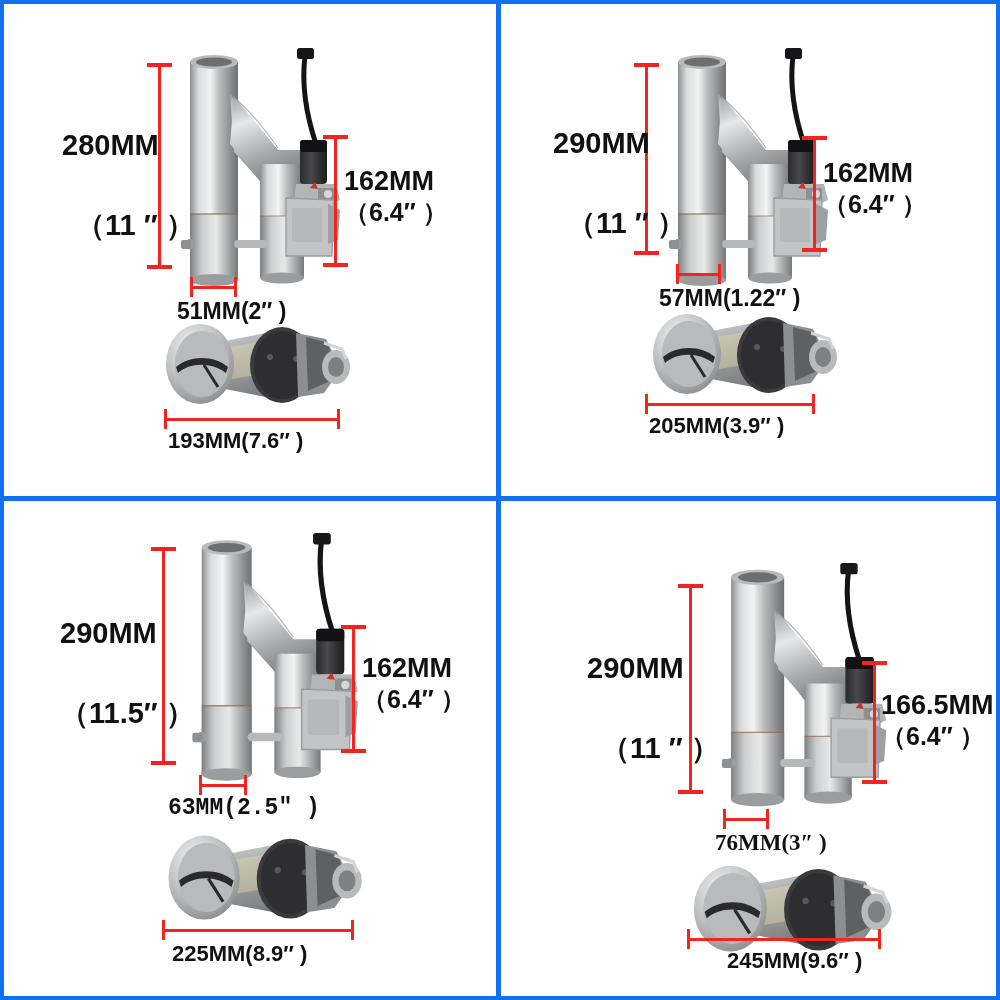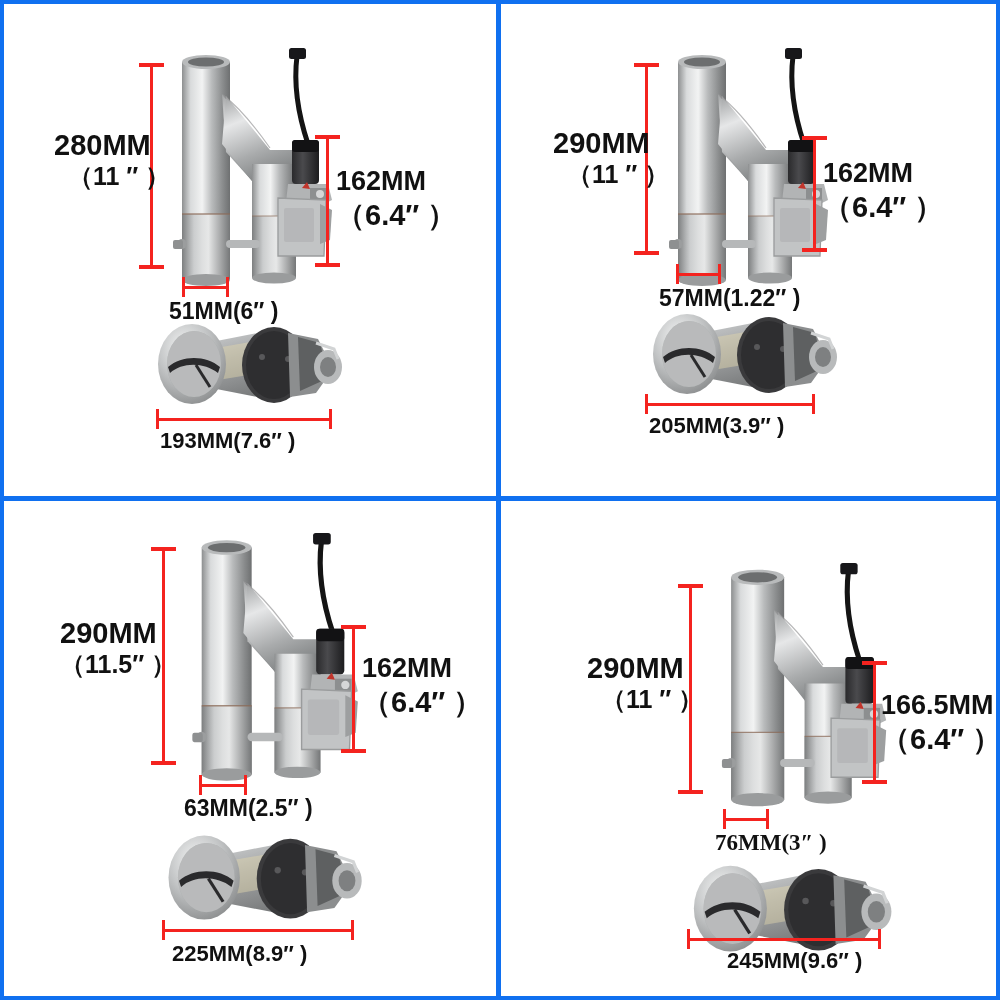"280MM" .q-tl { left: 0 -> 8px }
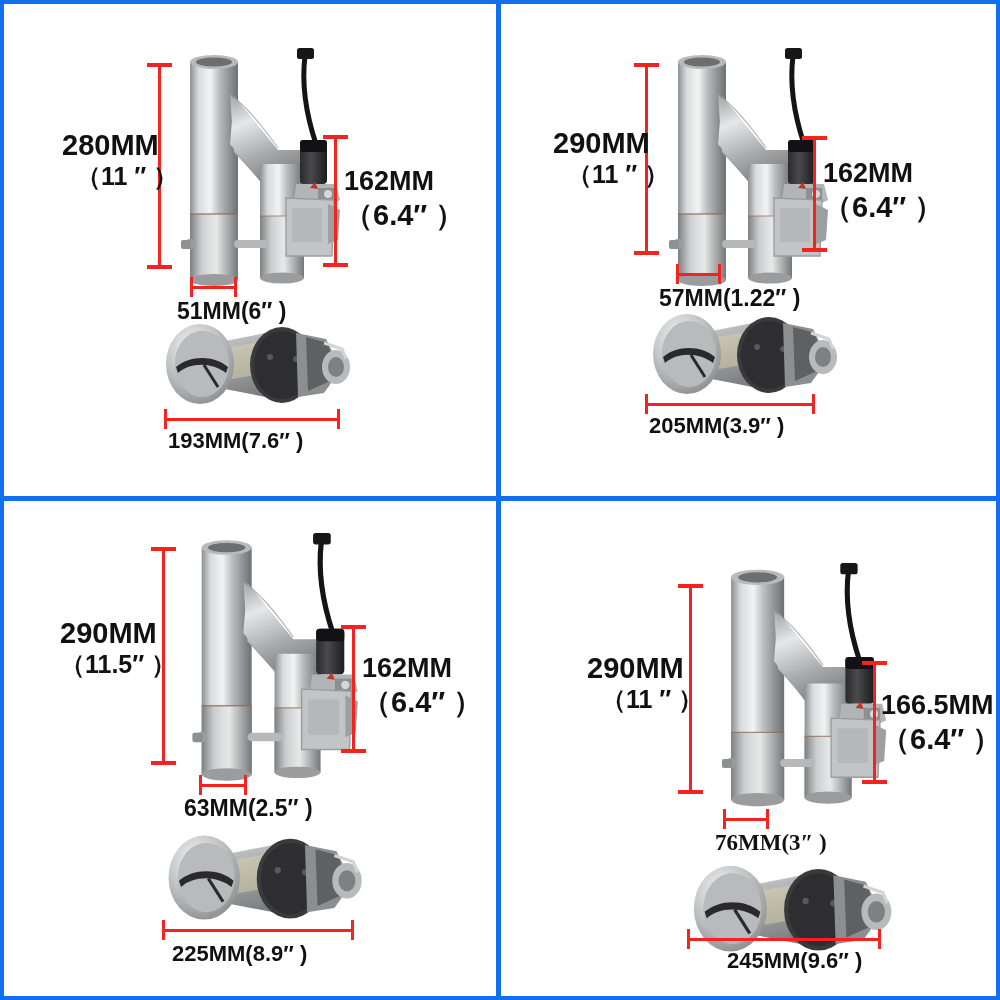"（11 ″ ）" .lbl-big .lbl-in { font-size: 25px -> 29px; margin-top: none -> 46px }
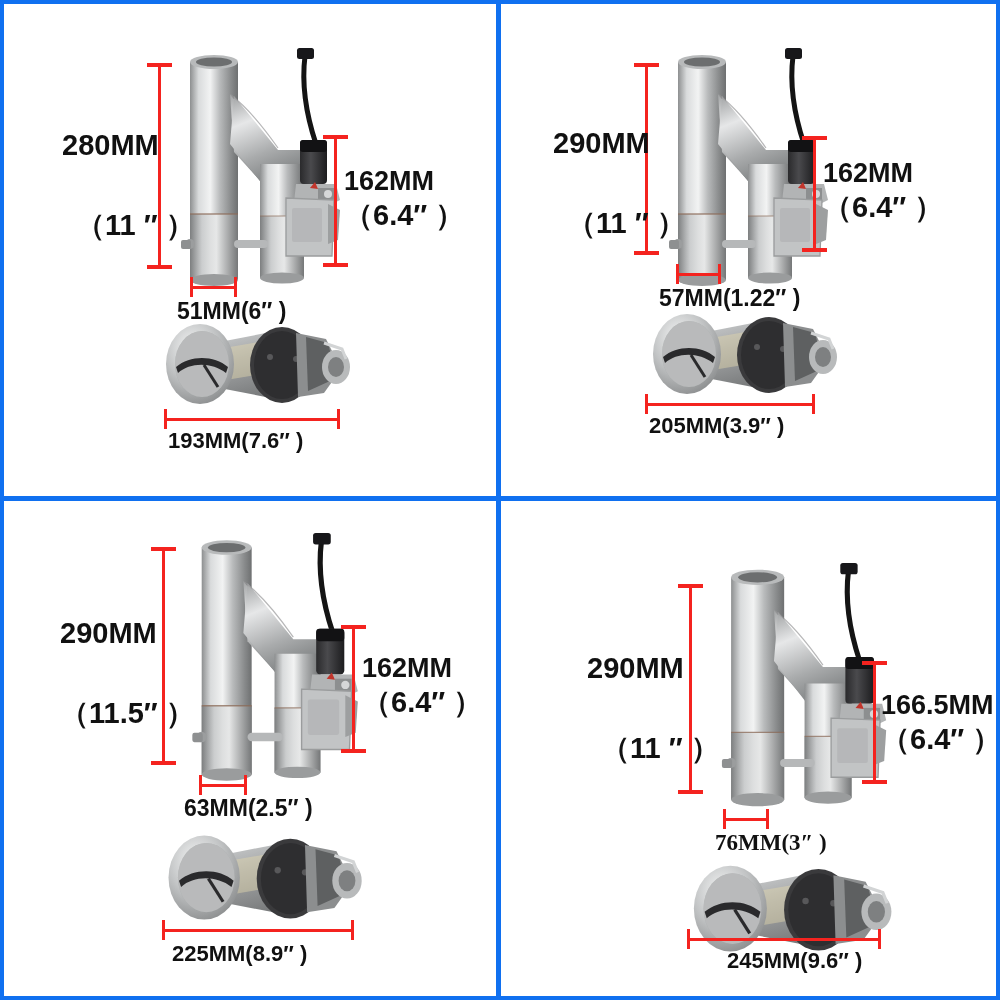"（6.4″ ）" .lbl-side .lbl-in { font-size: 29px -> 25px }
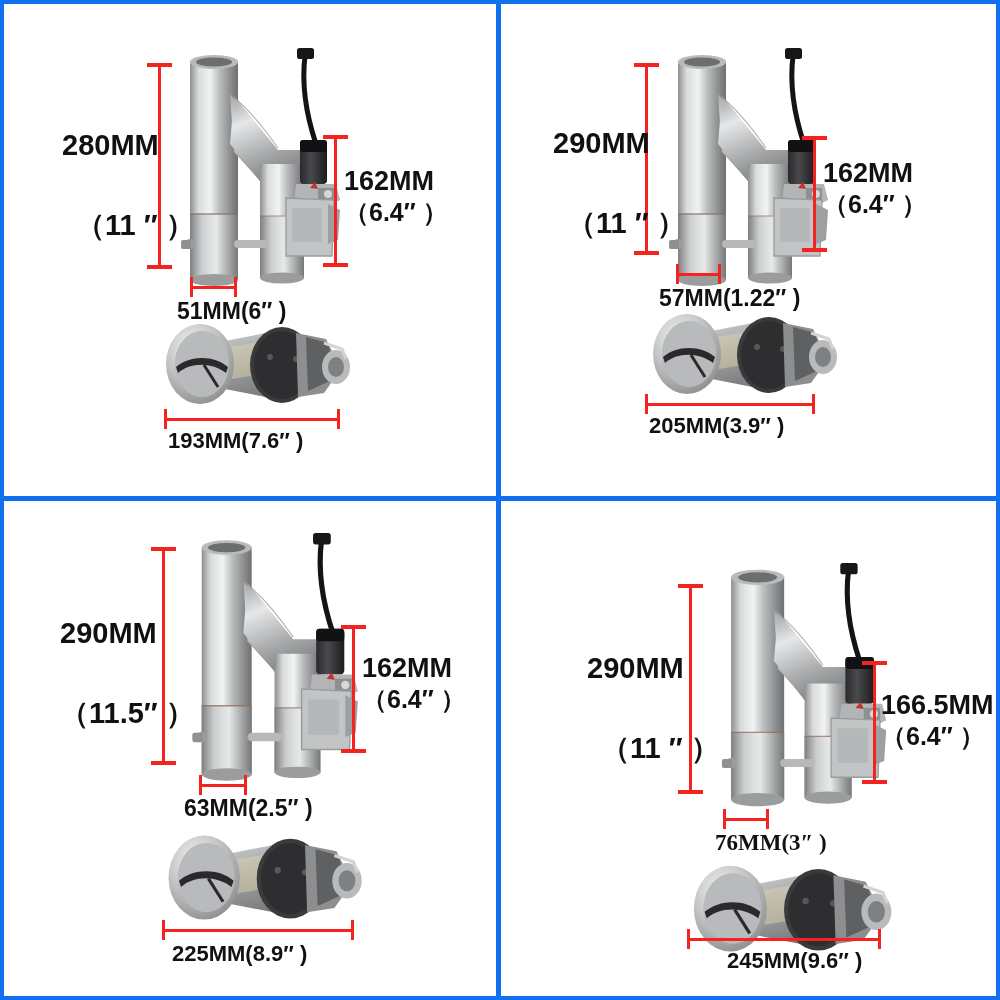"51MM(6″ )" div.lbl { text: 6 -> 2 }
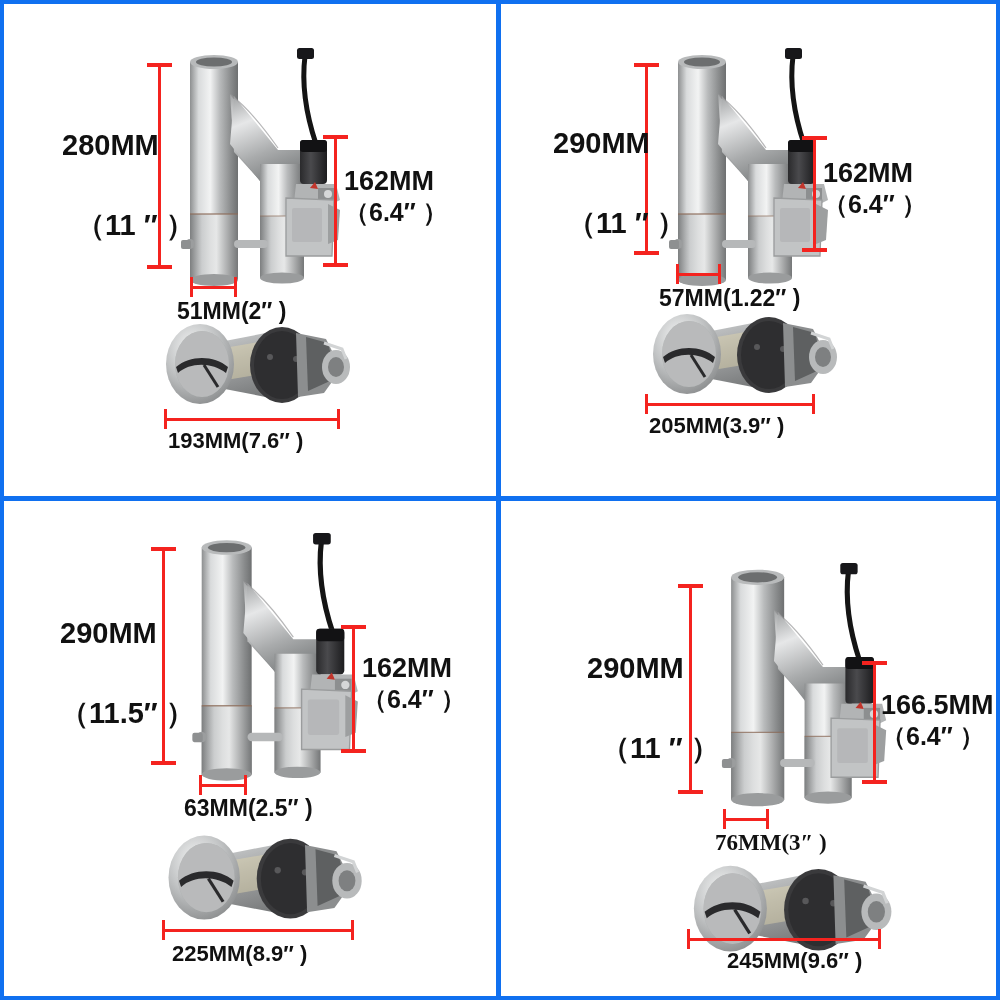"63MM(2.5″ )" div.lbl { font-family: none -> Liberation Mono, monospace; left: 184px -> 168px }
